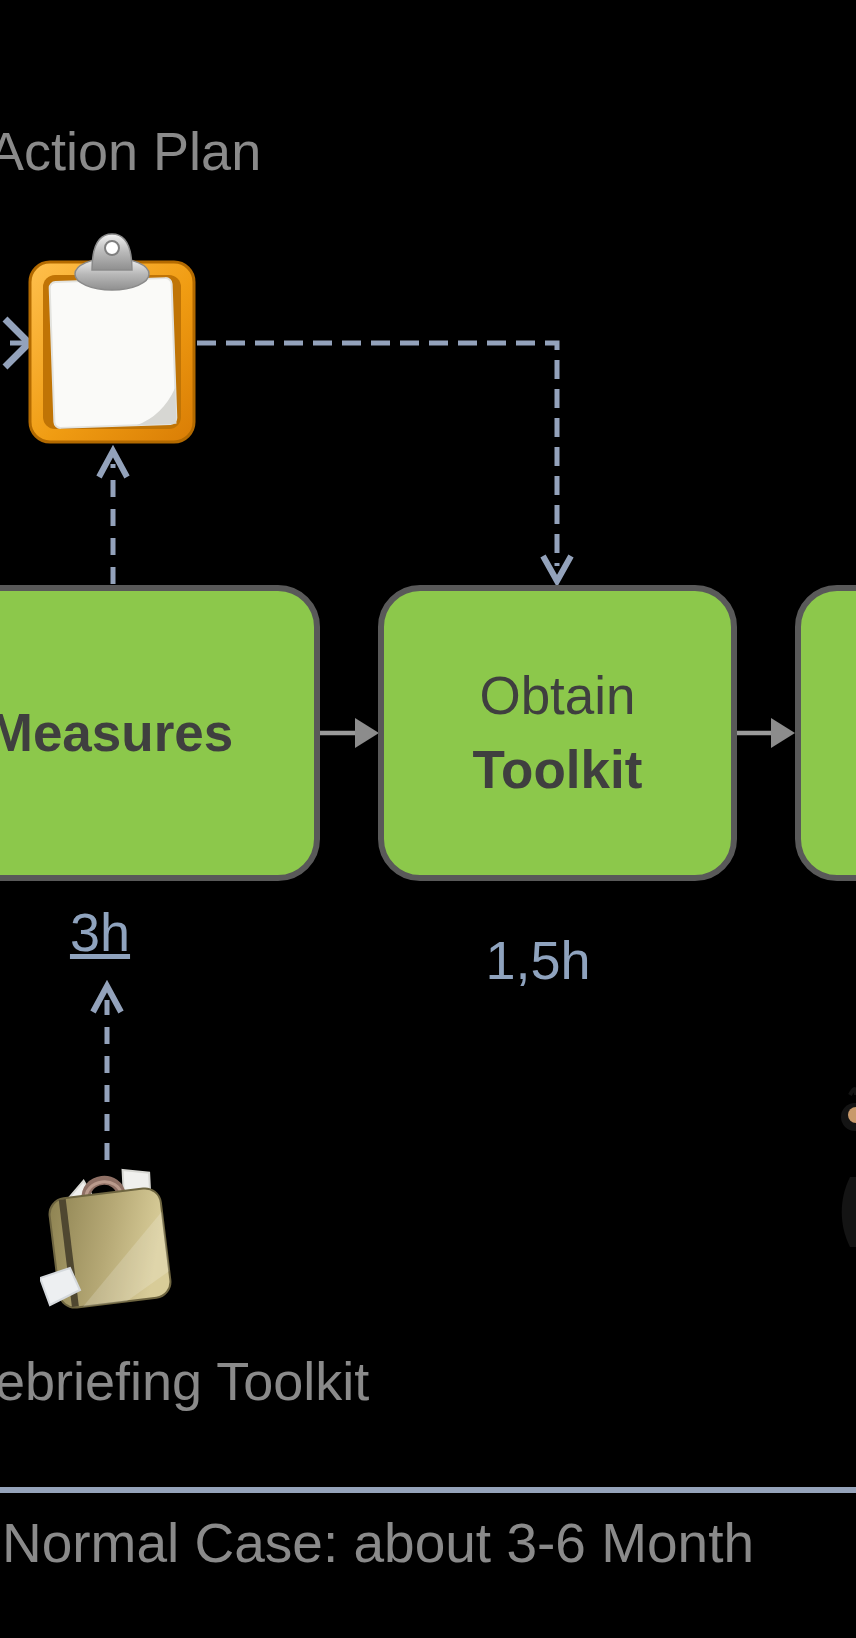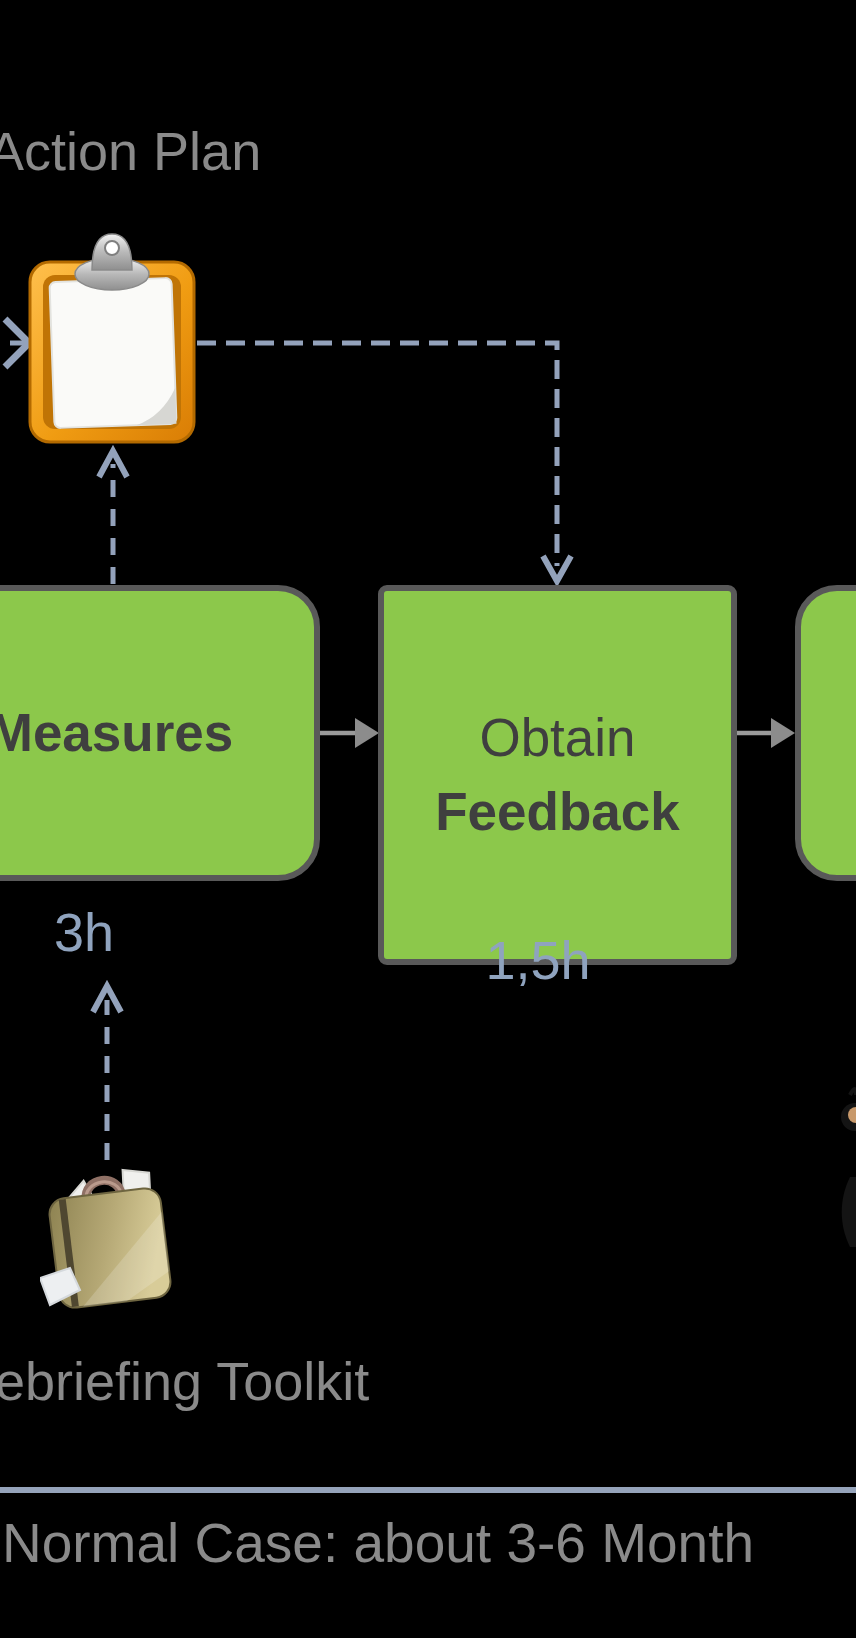"Obtain" div.abs { border-radius: 9px -> none; height: 380px -> 296px }
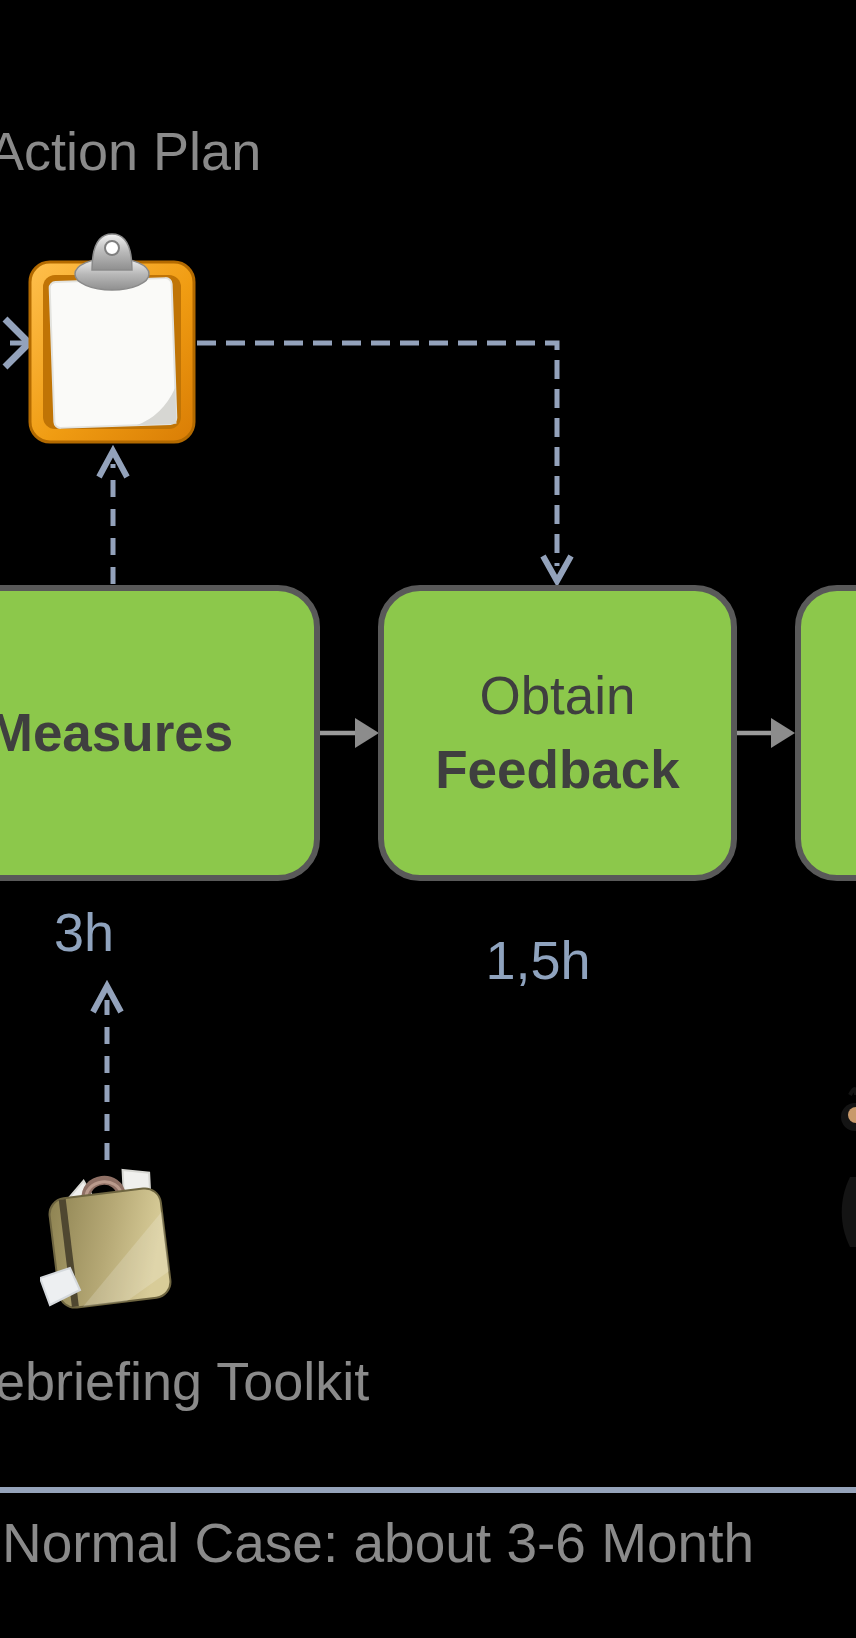"Feedback" div.l2 { text: Feedback -> Toolkit }
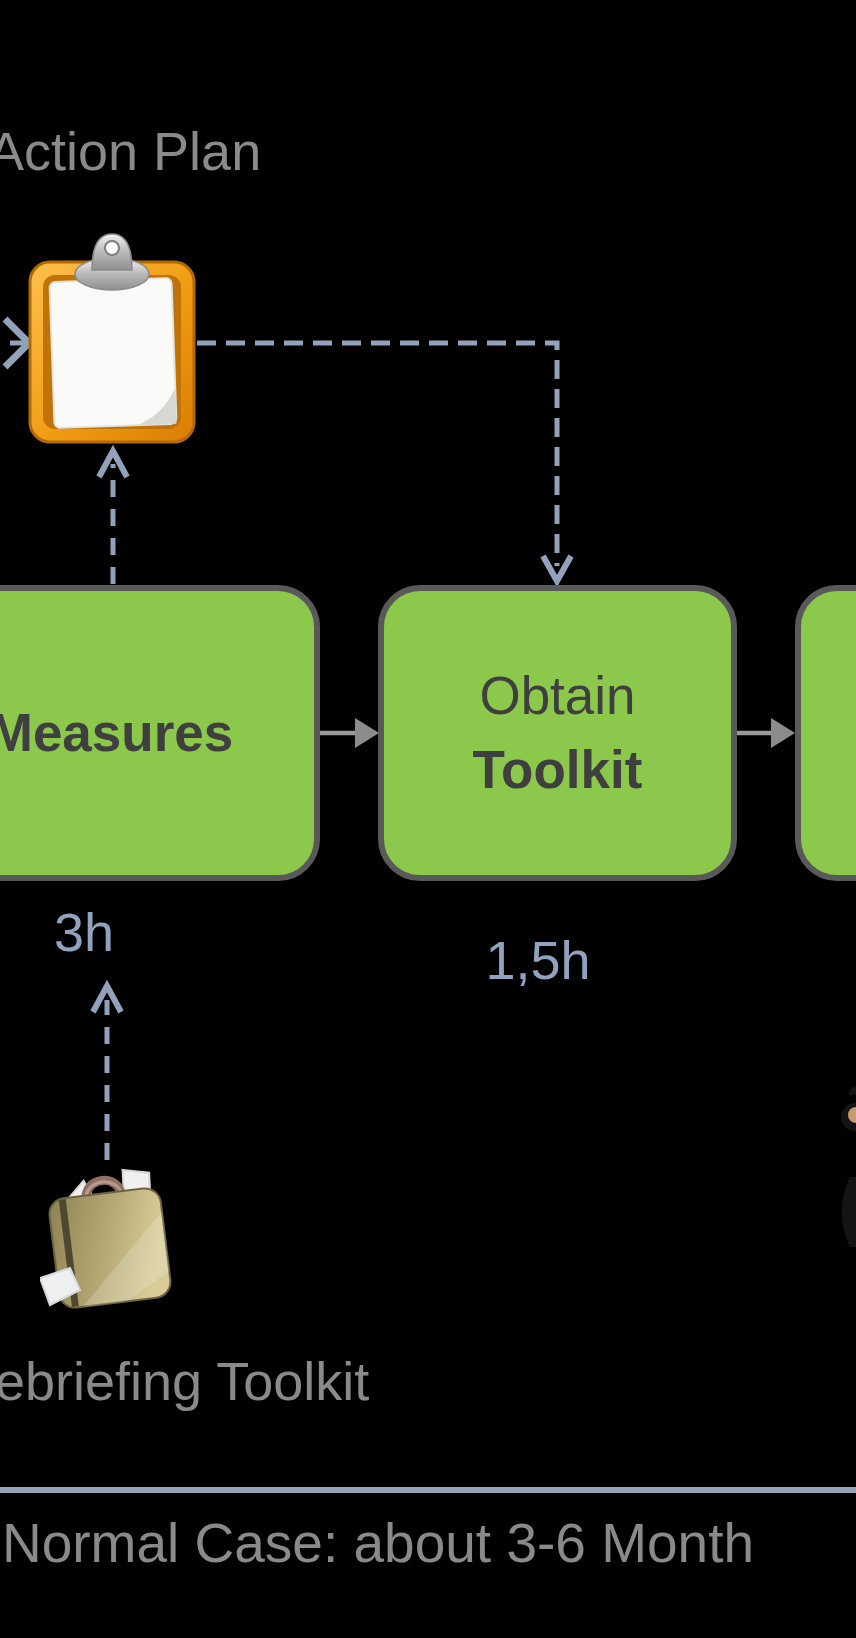"3h" div.abs { left: 84px -> 100px; text-decoration: none -> underline }
